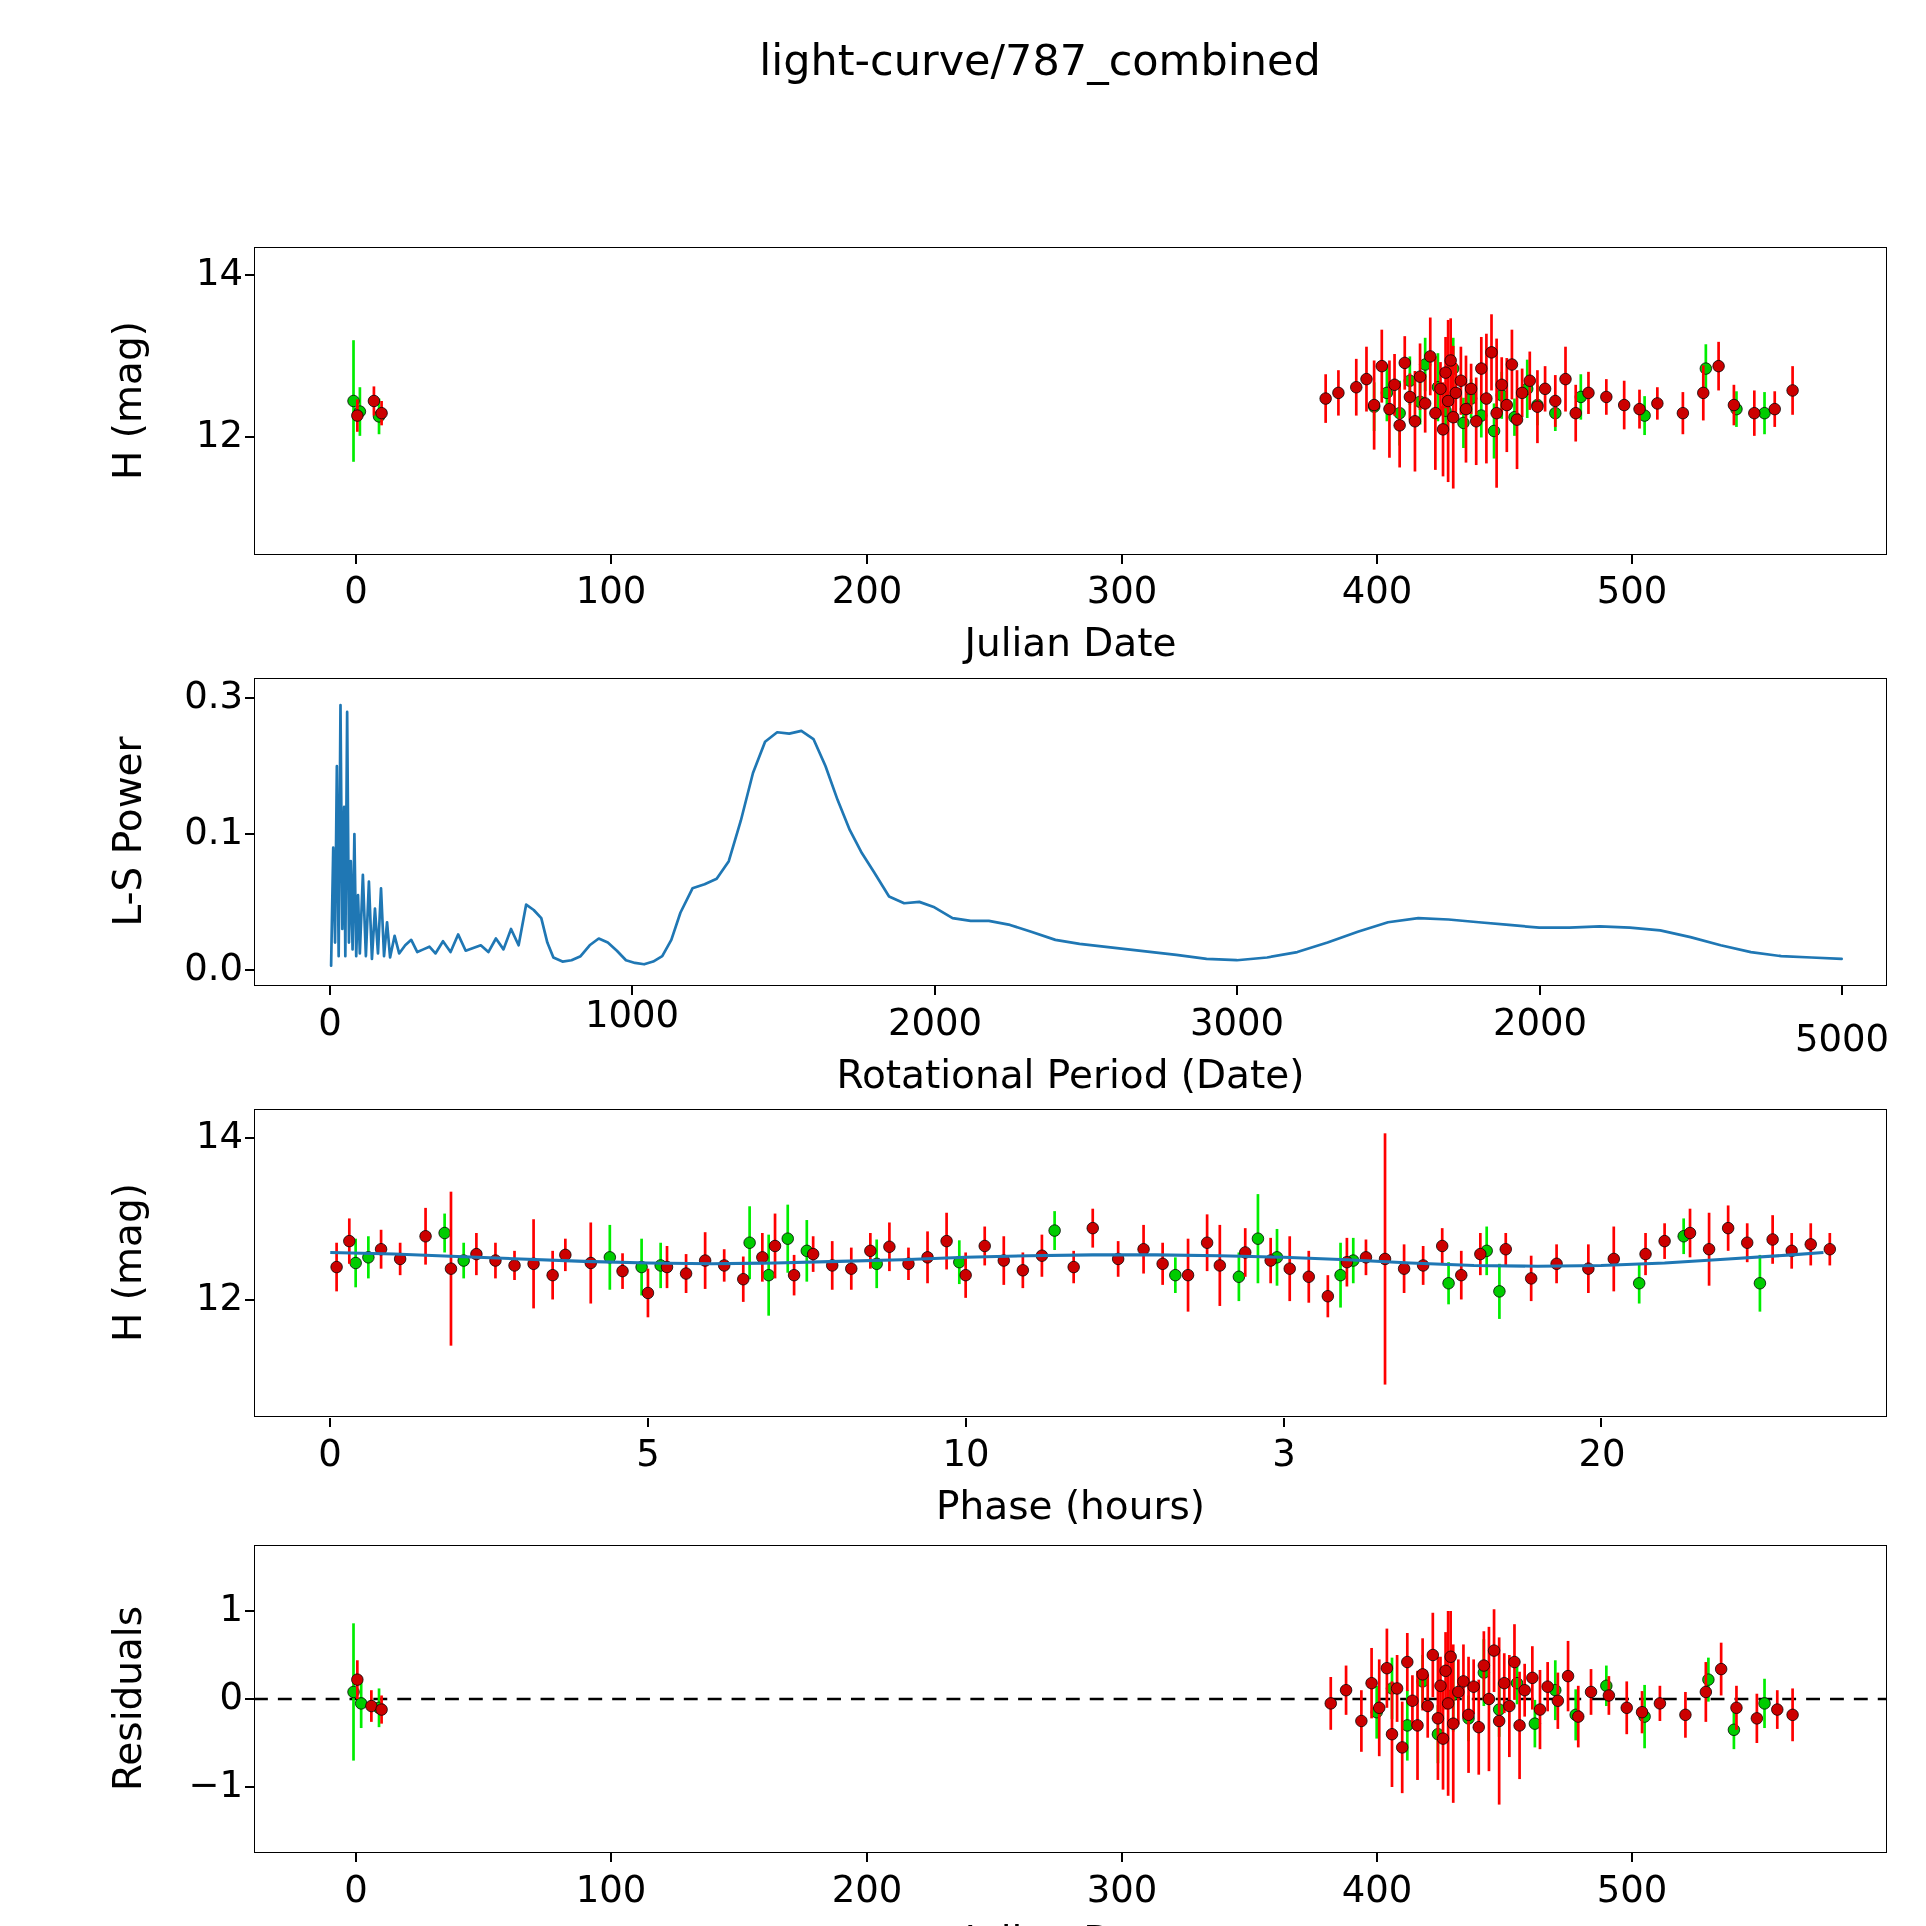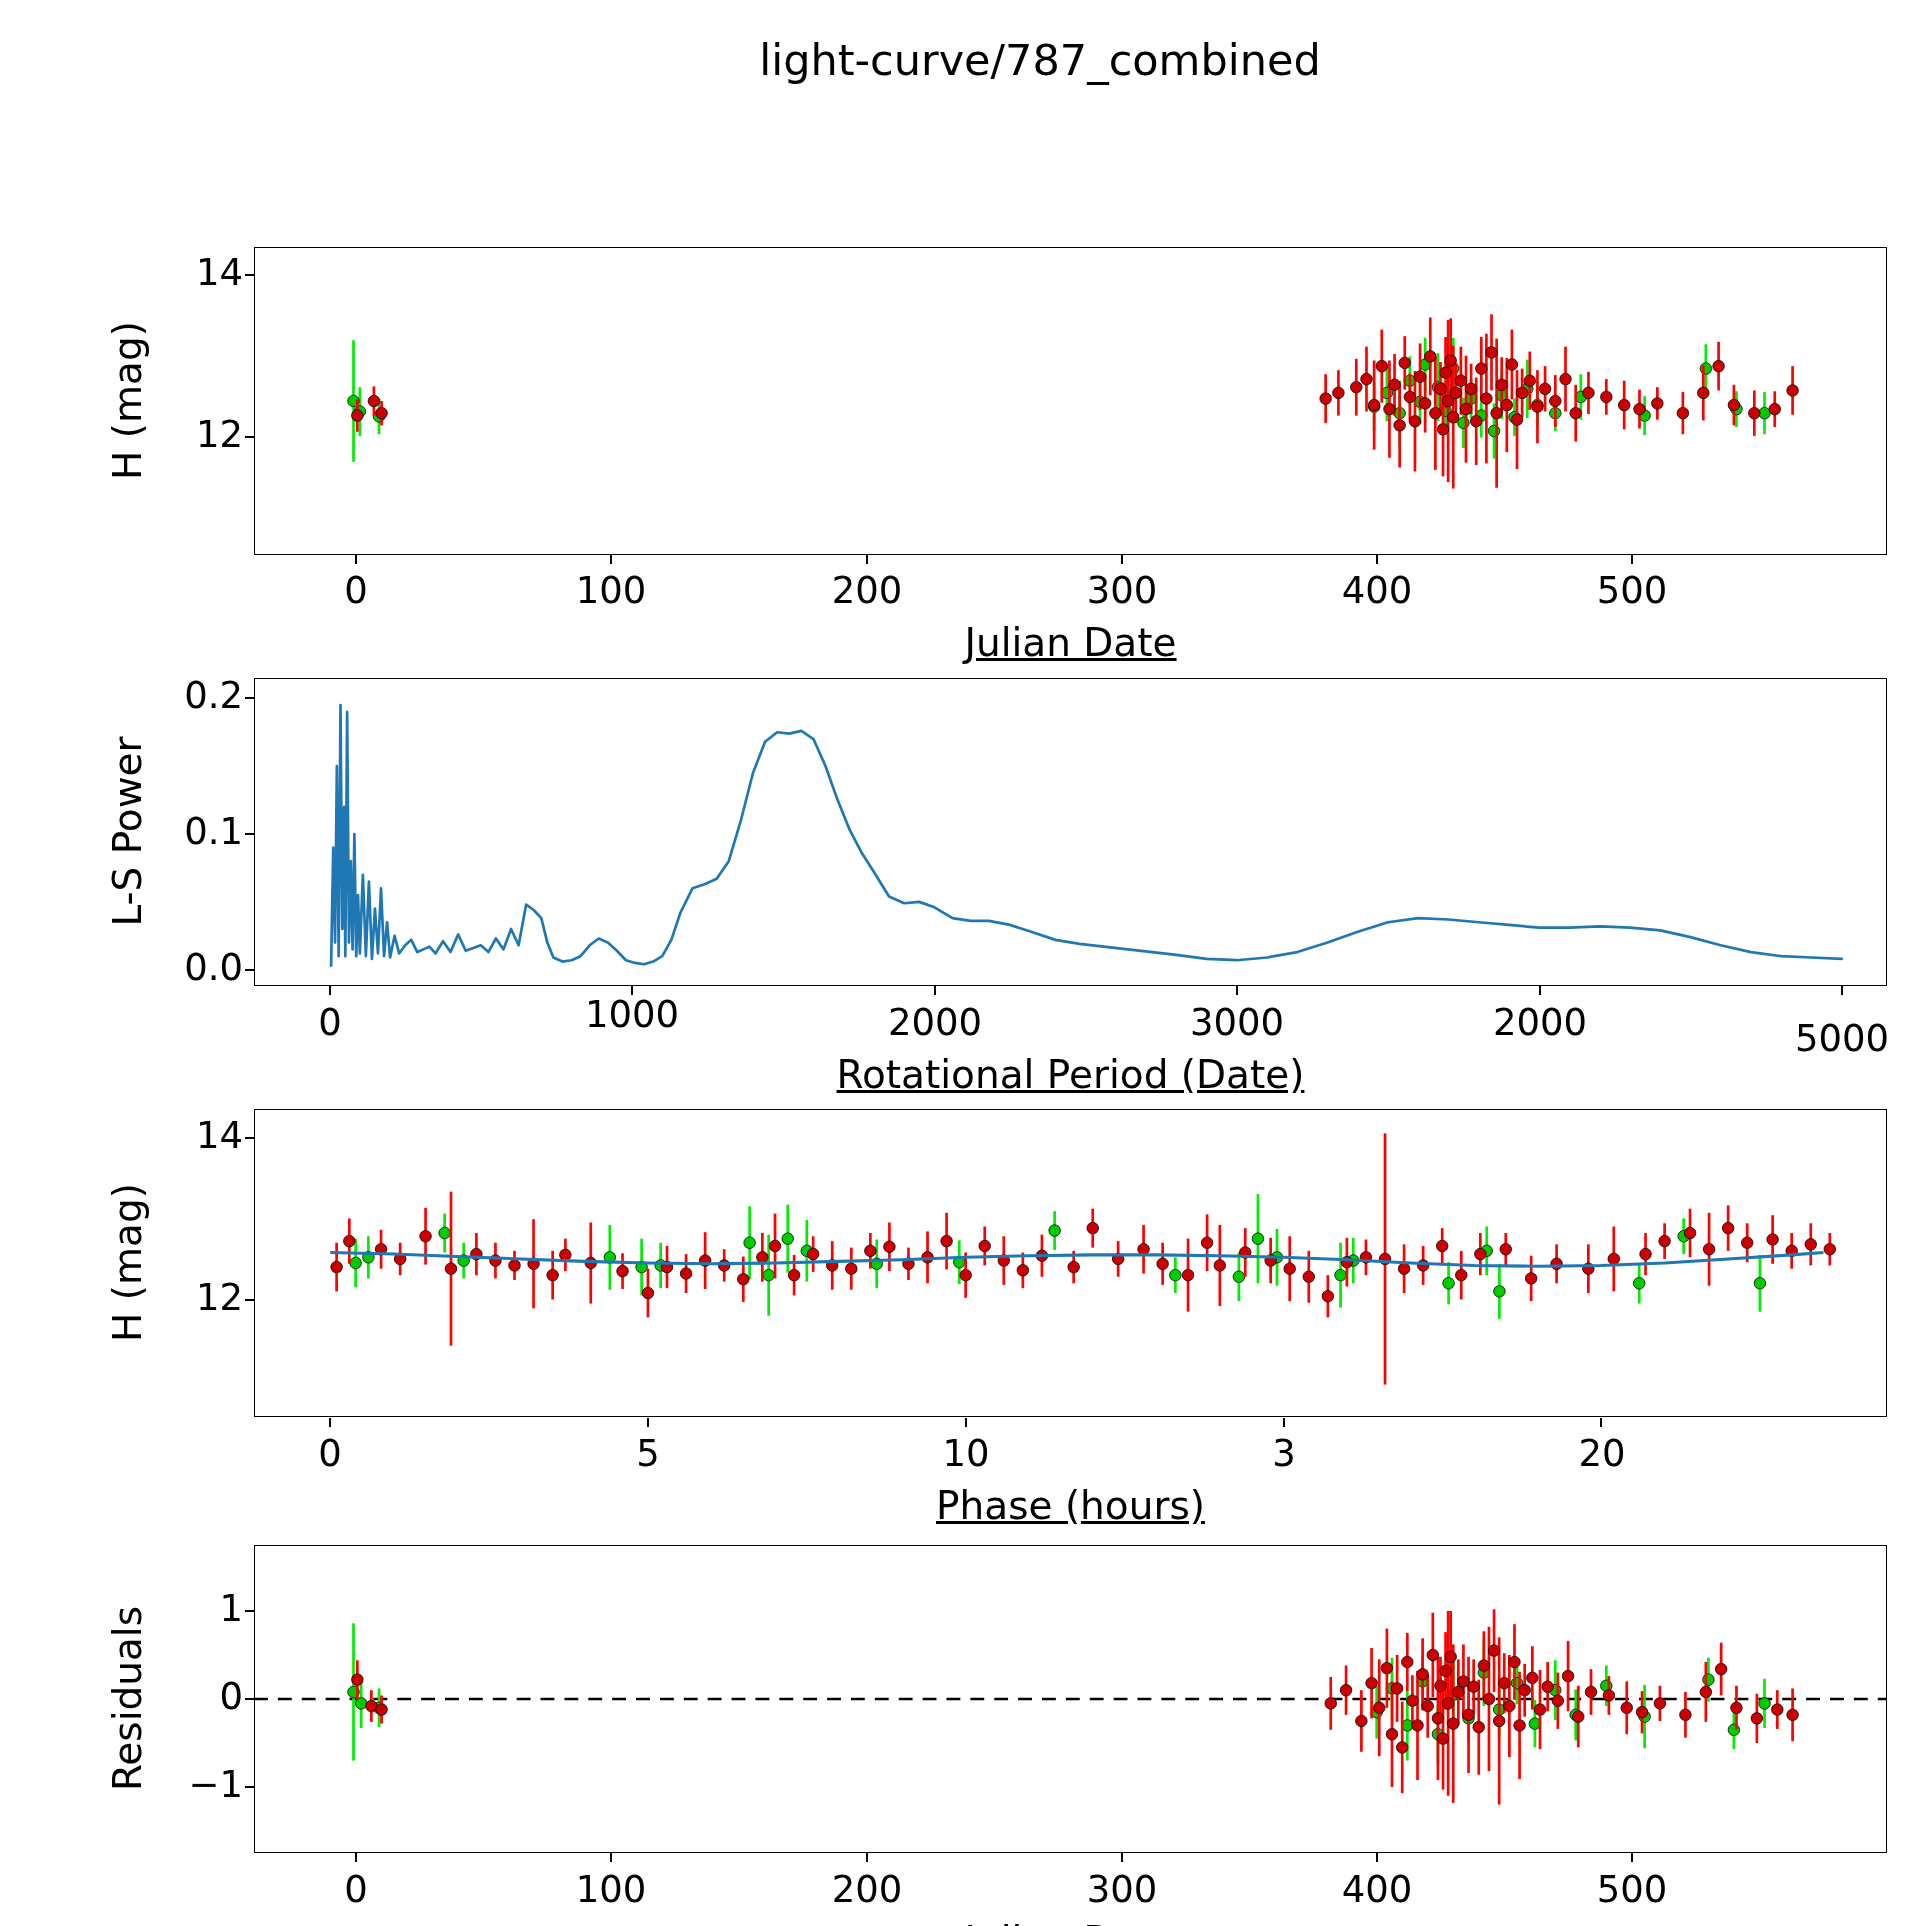"Julian Date" .axis-label-x { text-decoration: underline -> none }
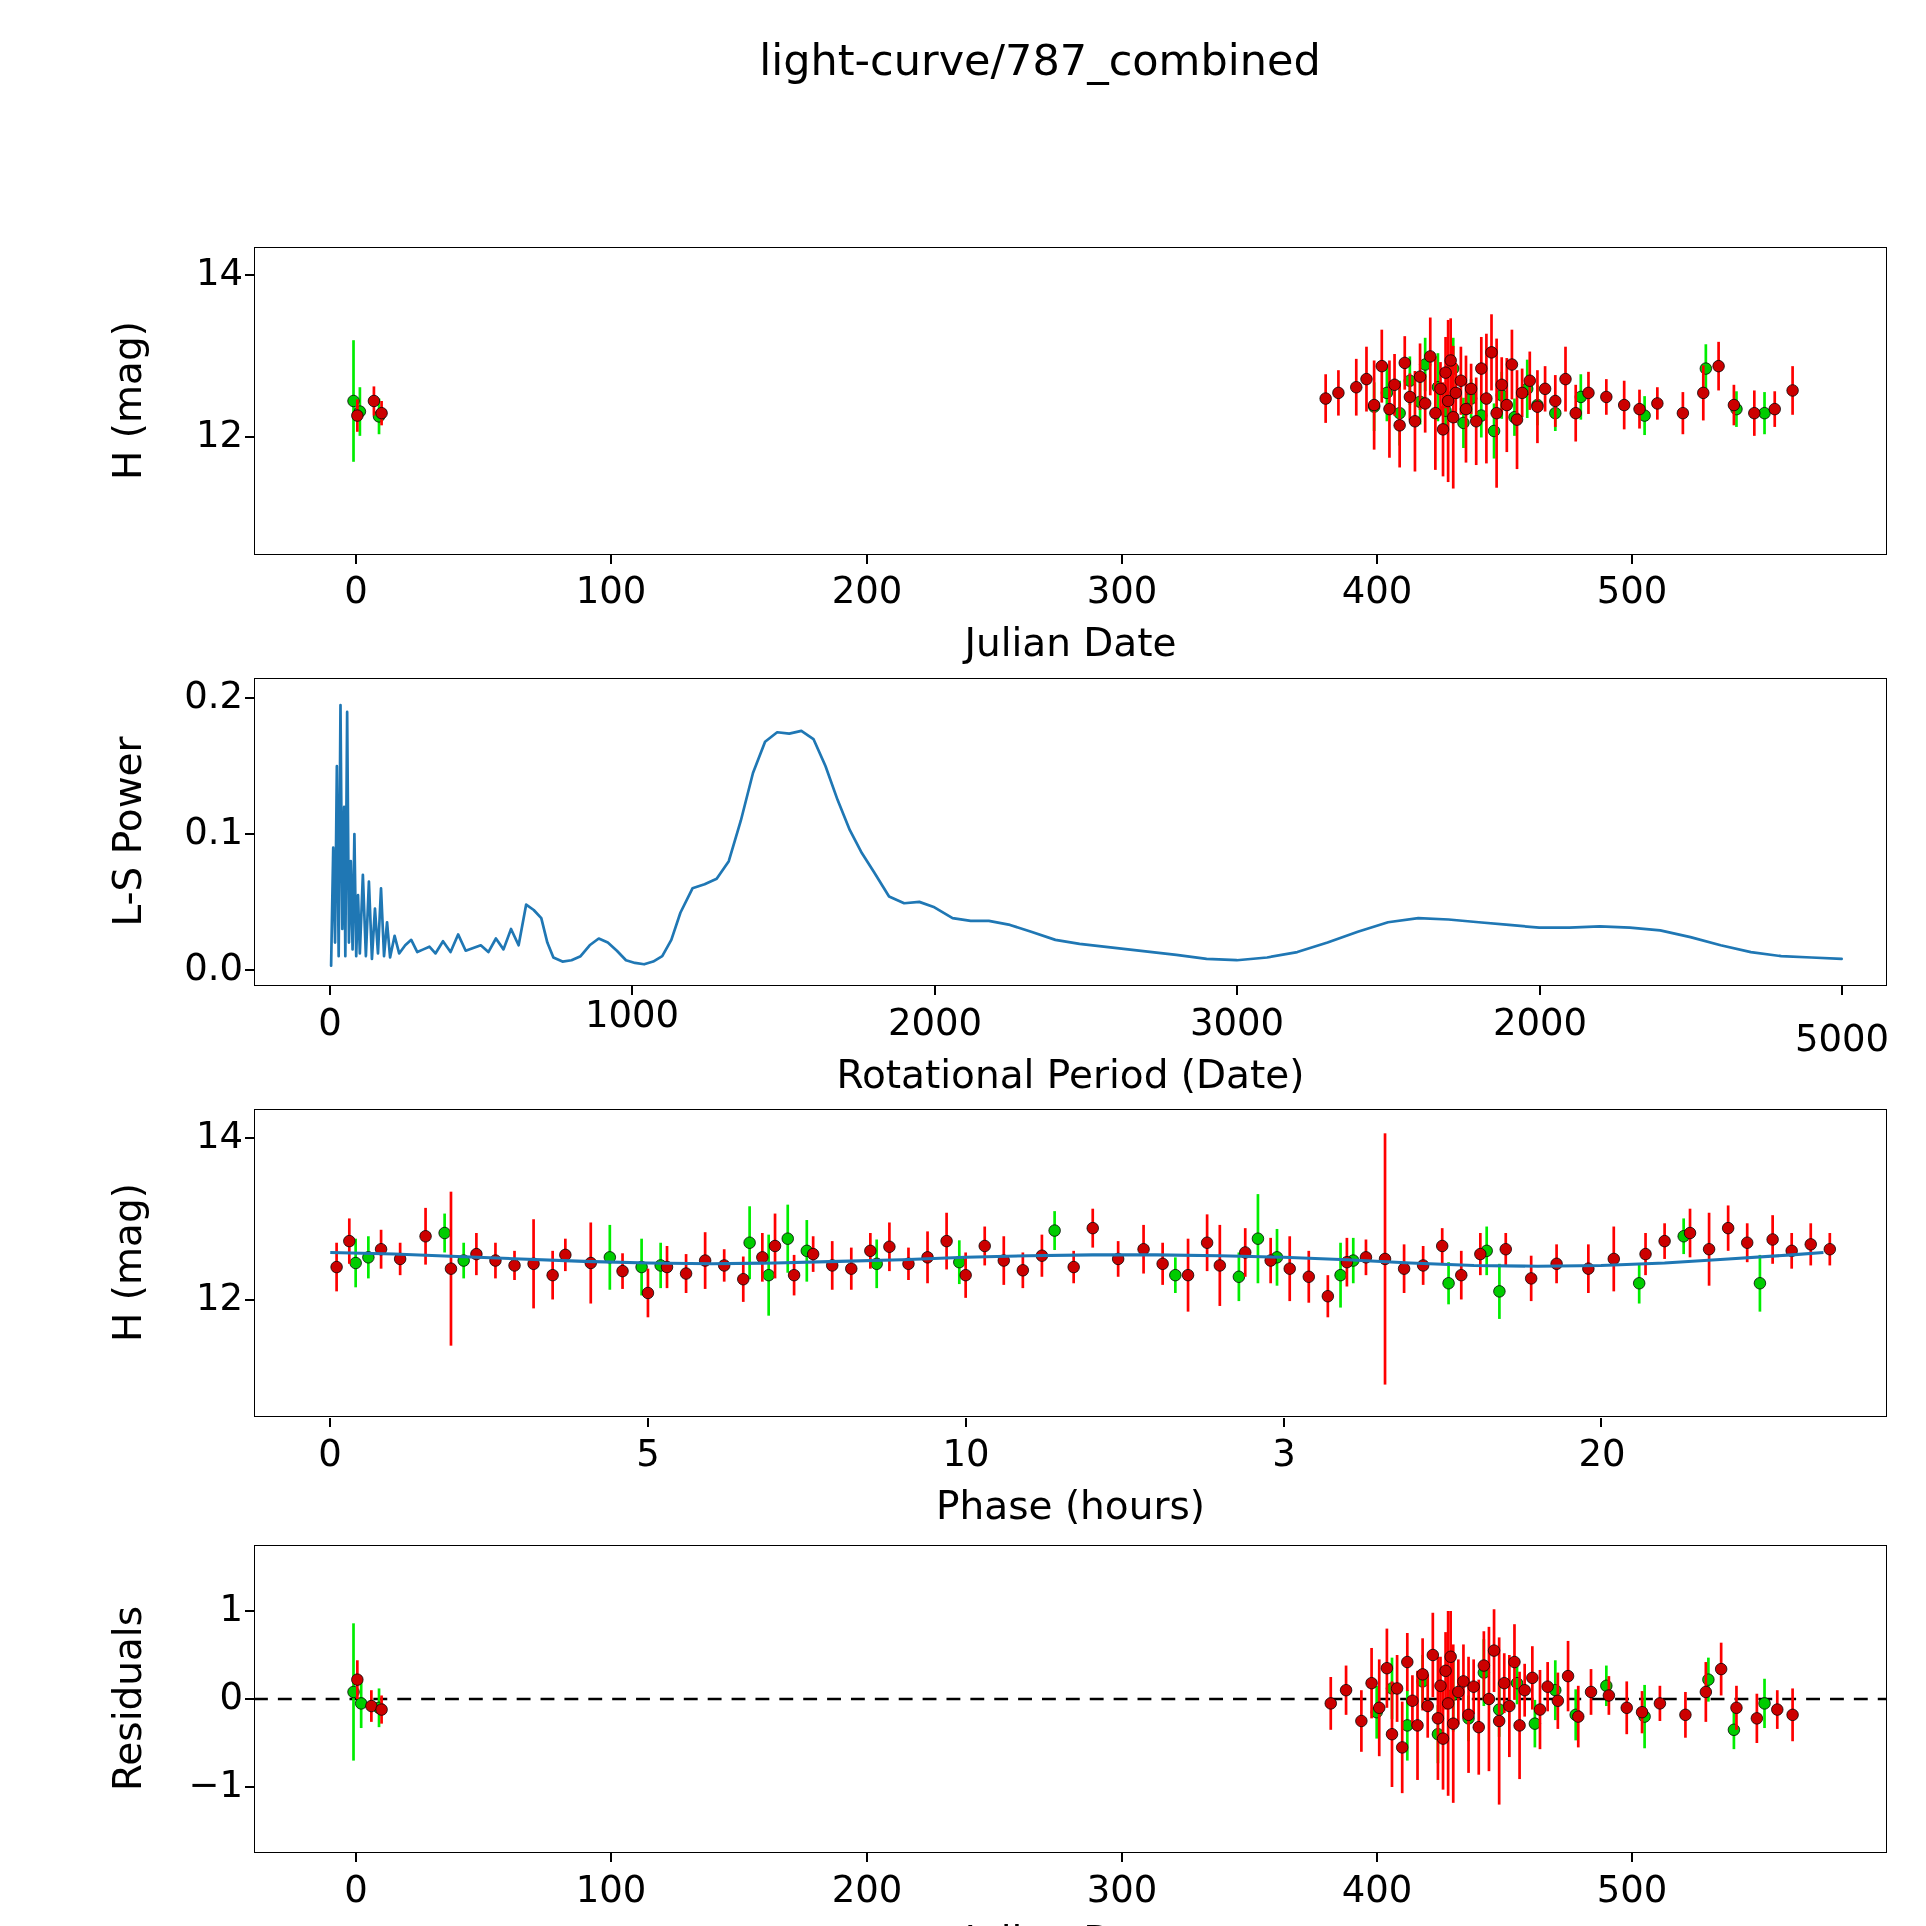"0.2" div.tick-label-y { text: 0.2 -> 0.3 }
